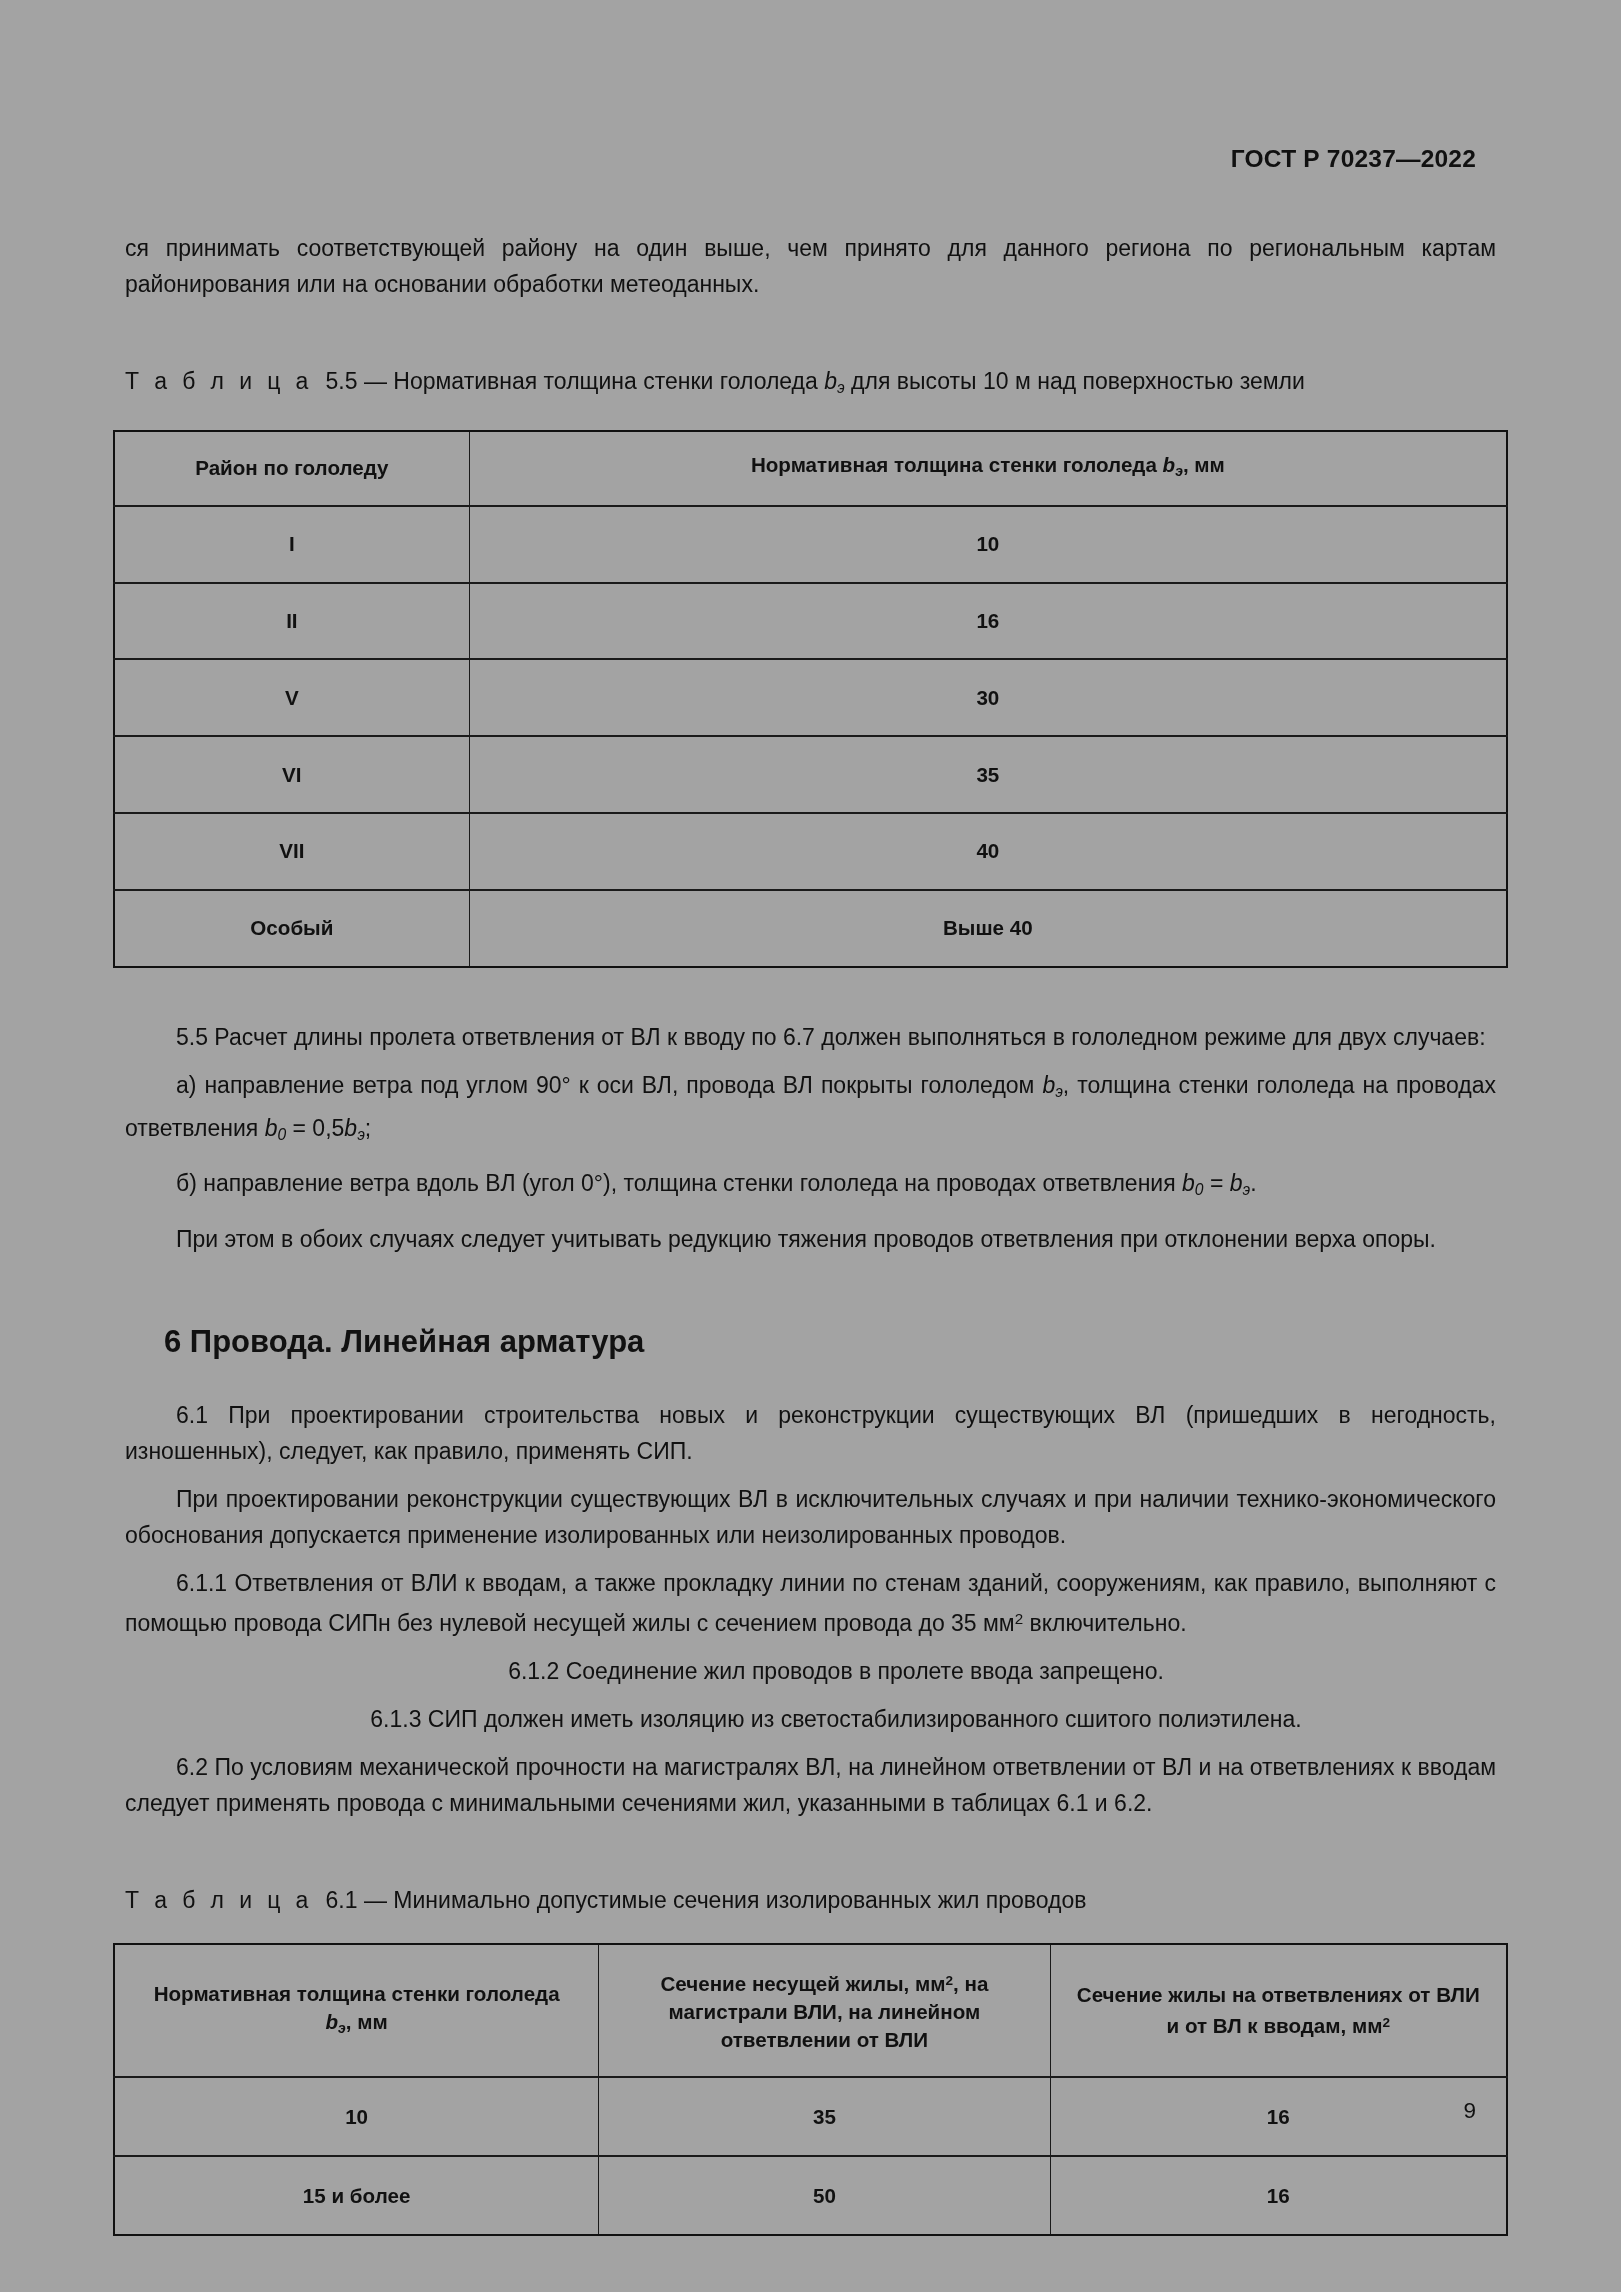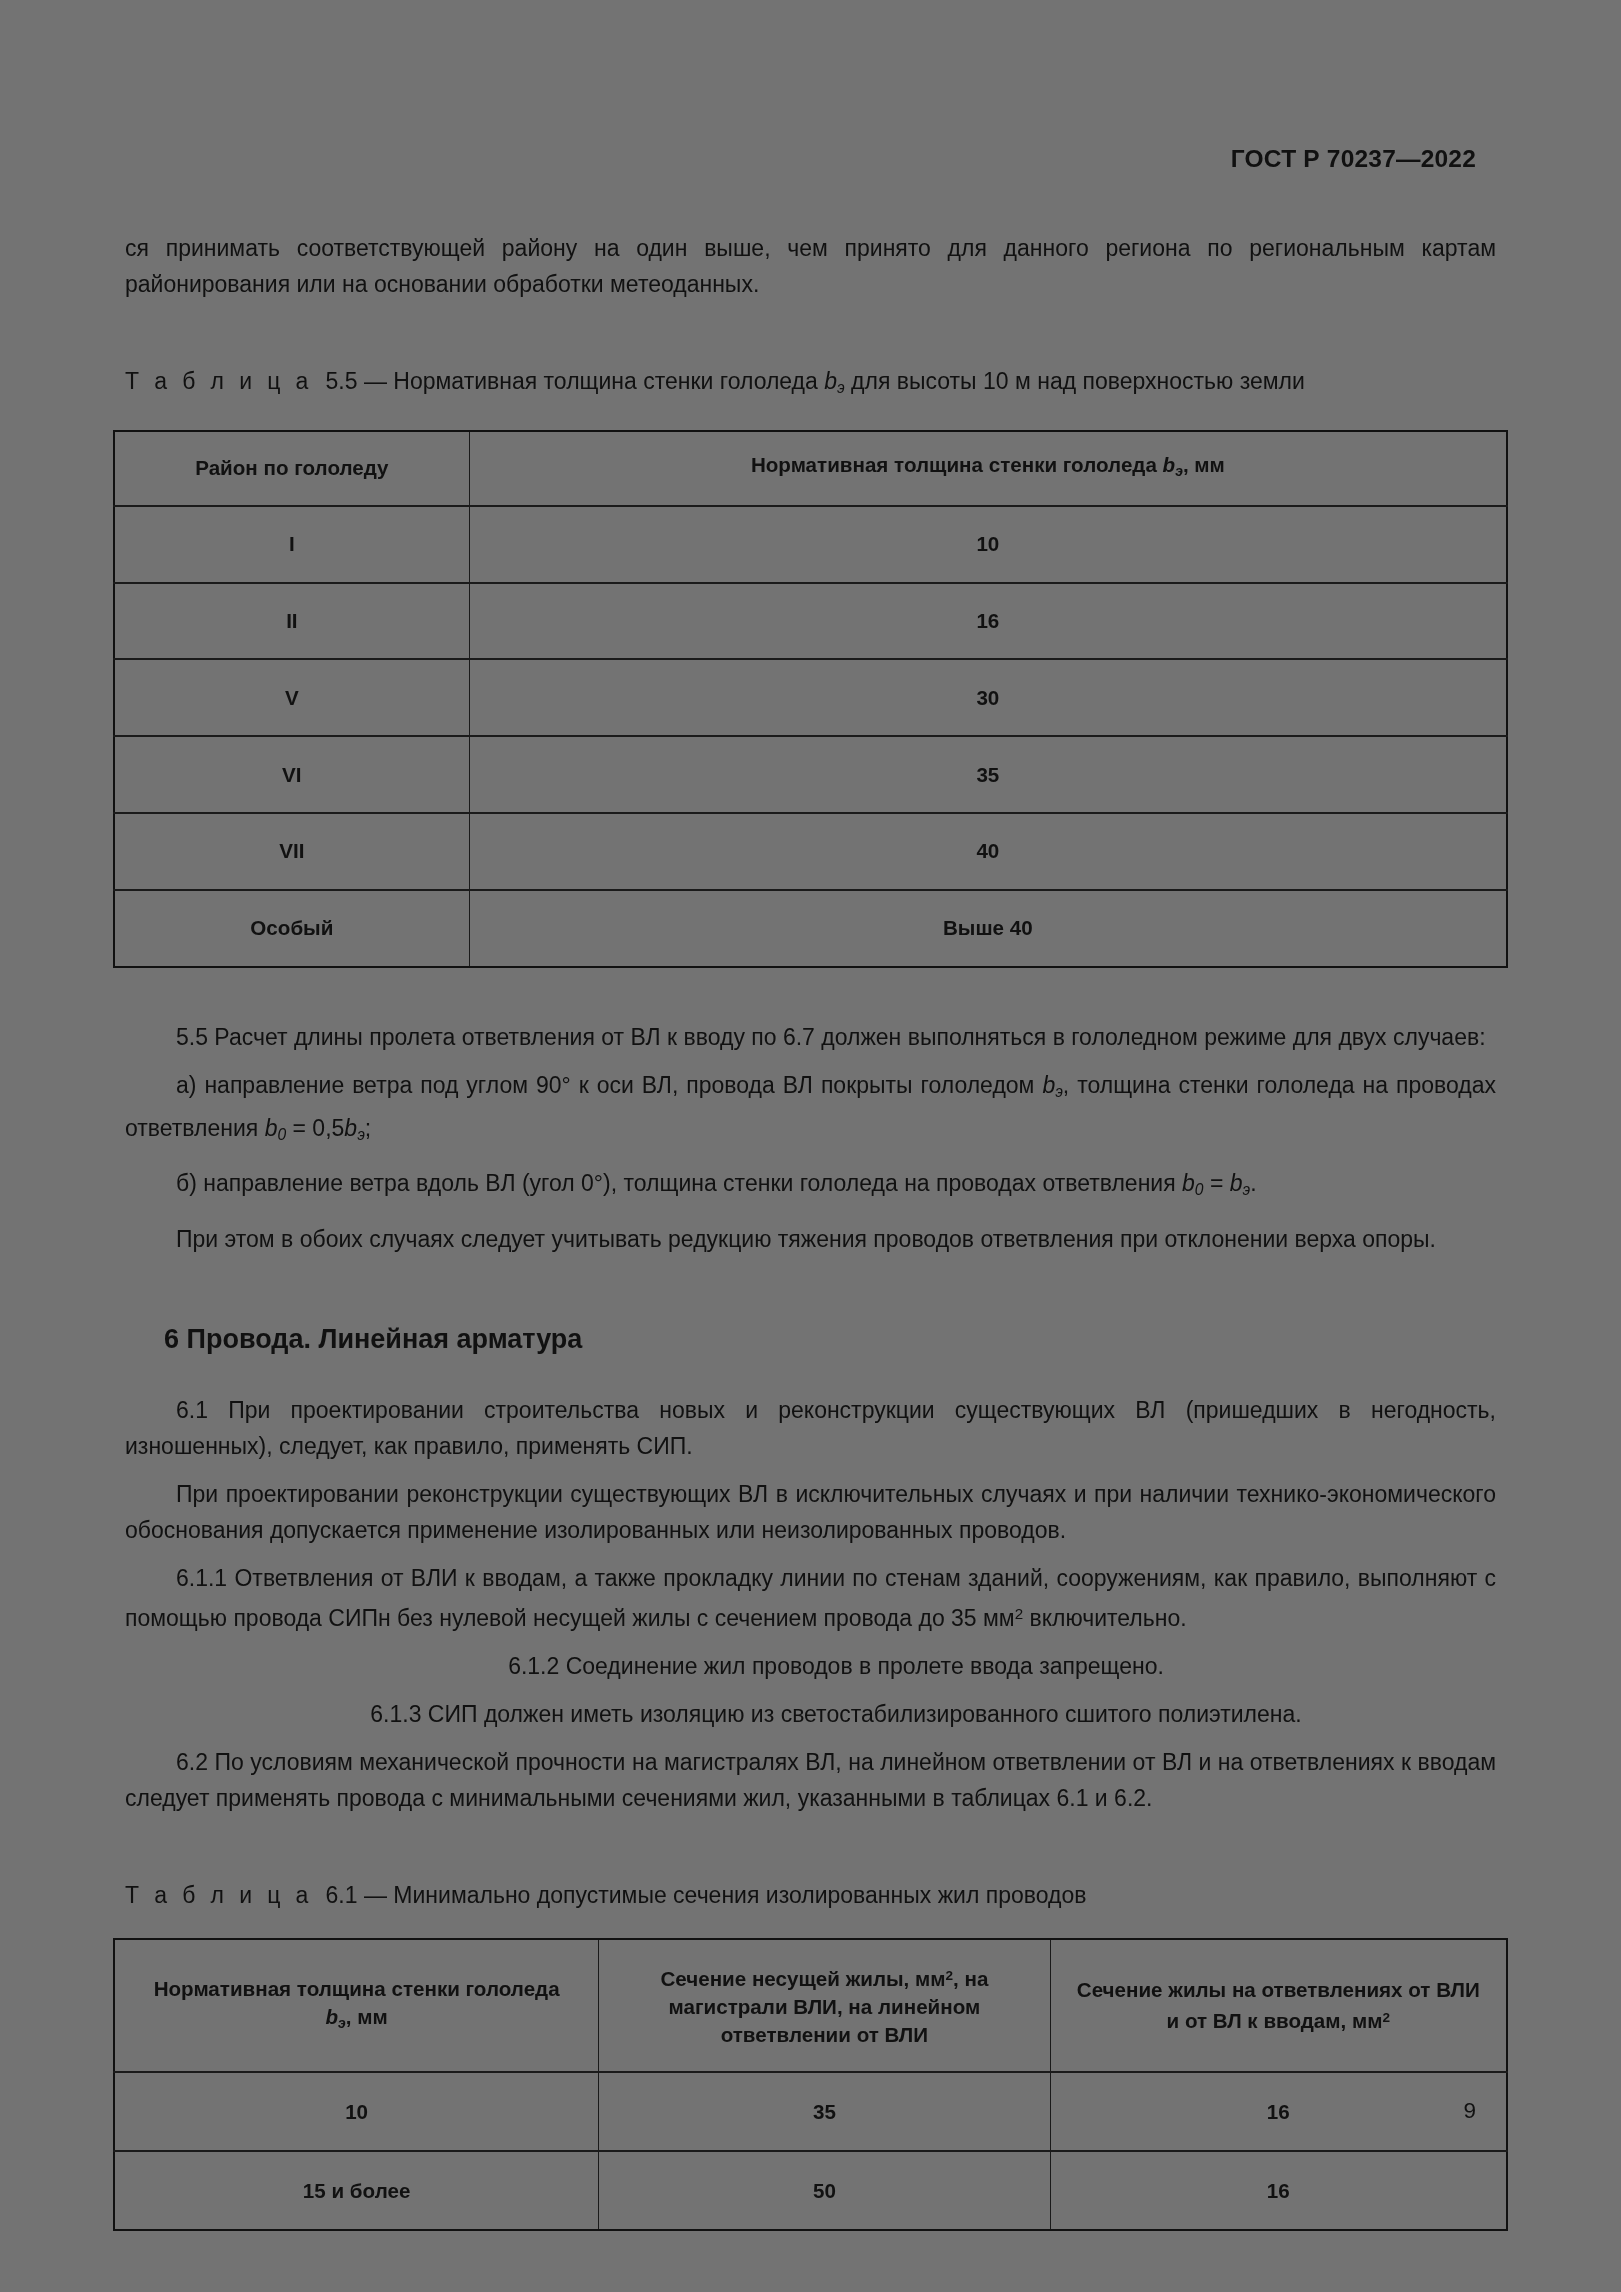"ГОСТ Р 70237—2022" .page { background: #737373 -> #a3a3a3 }
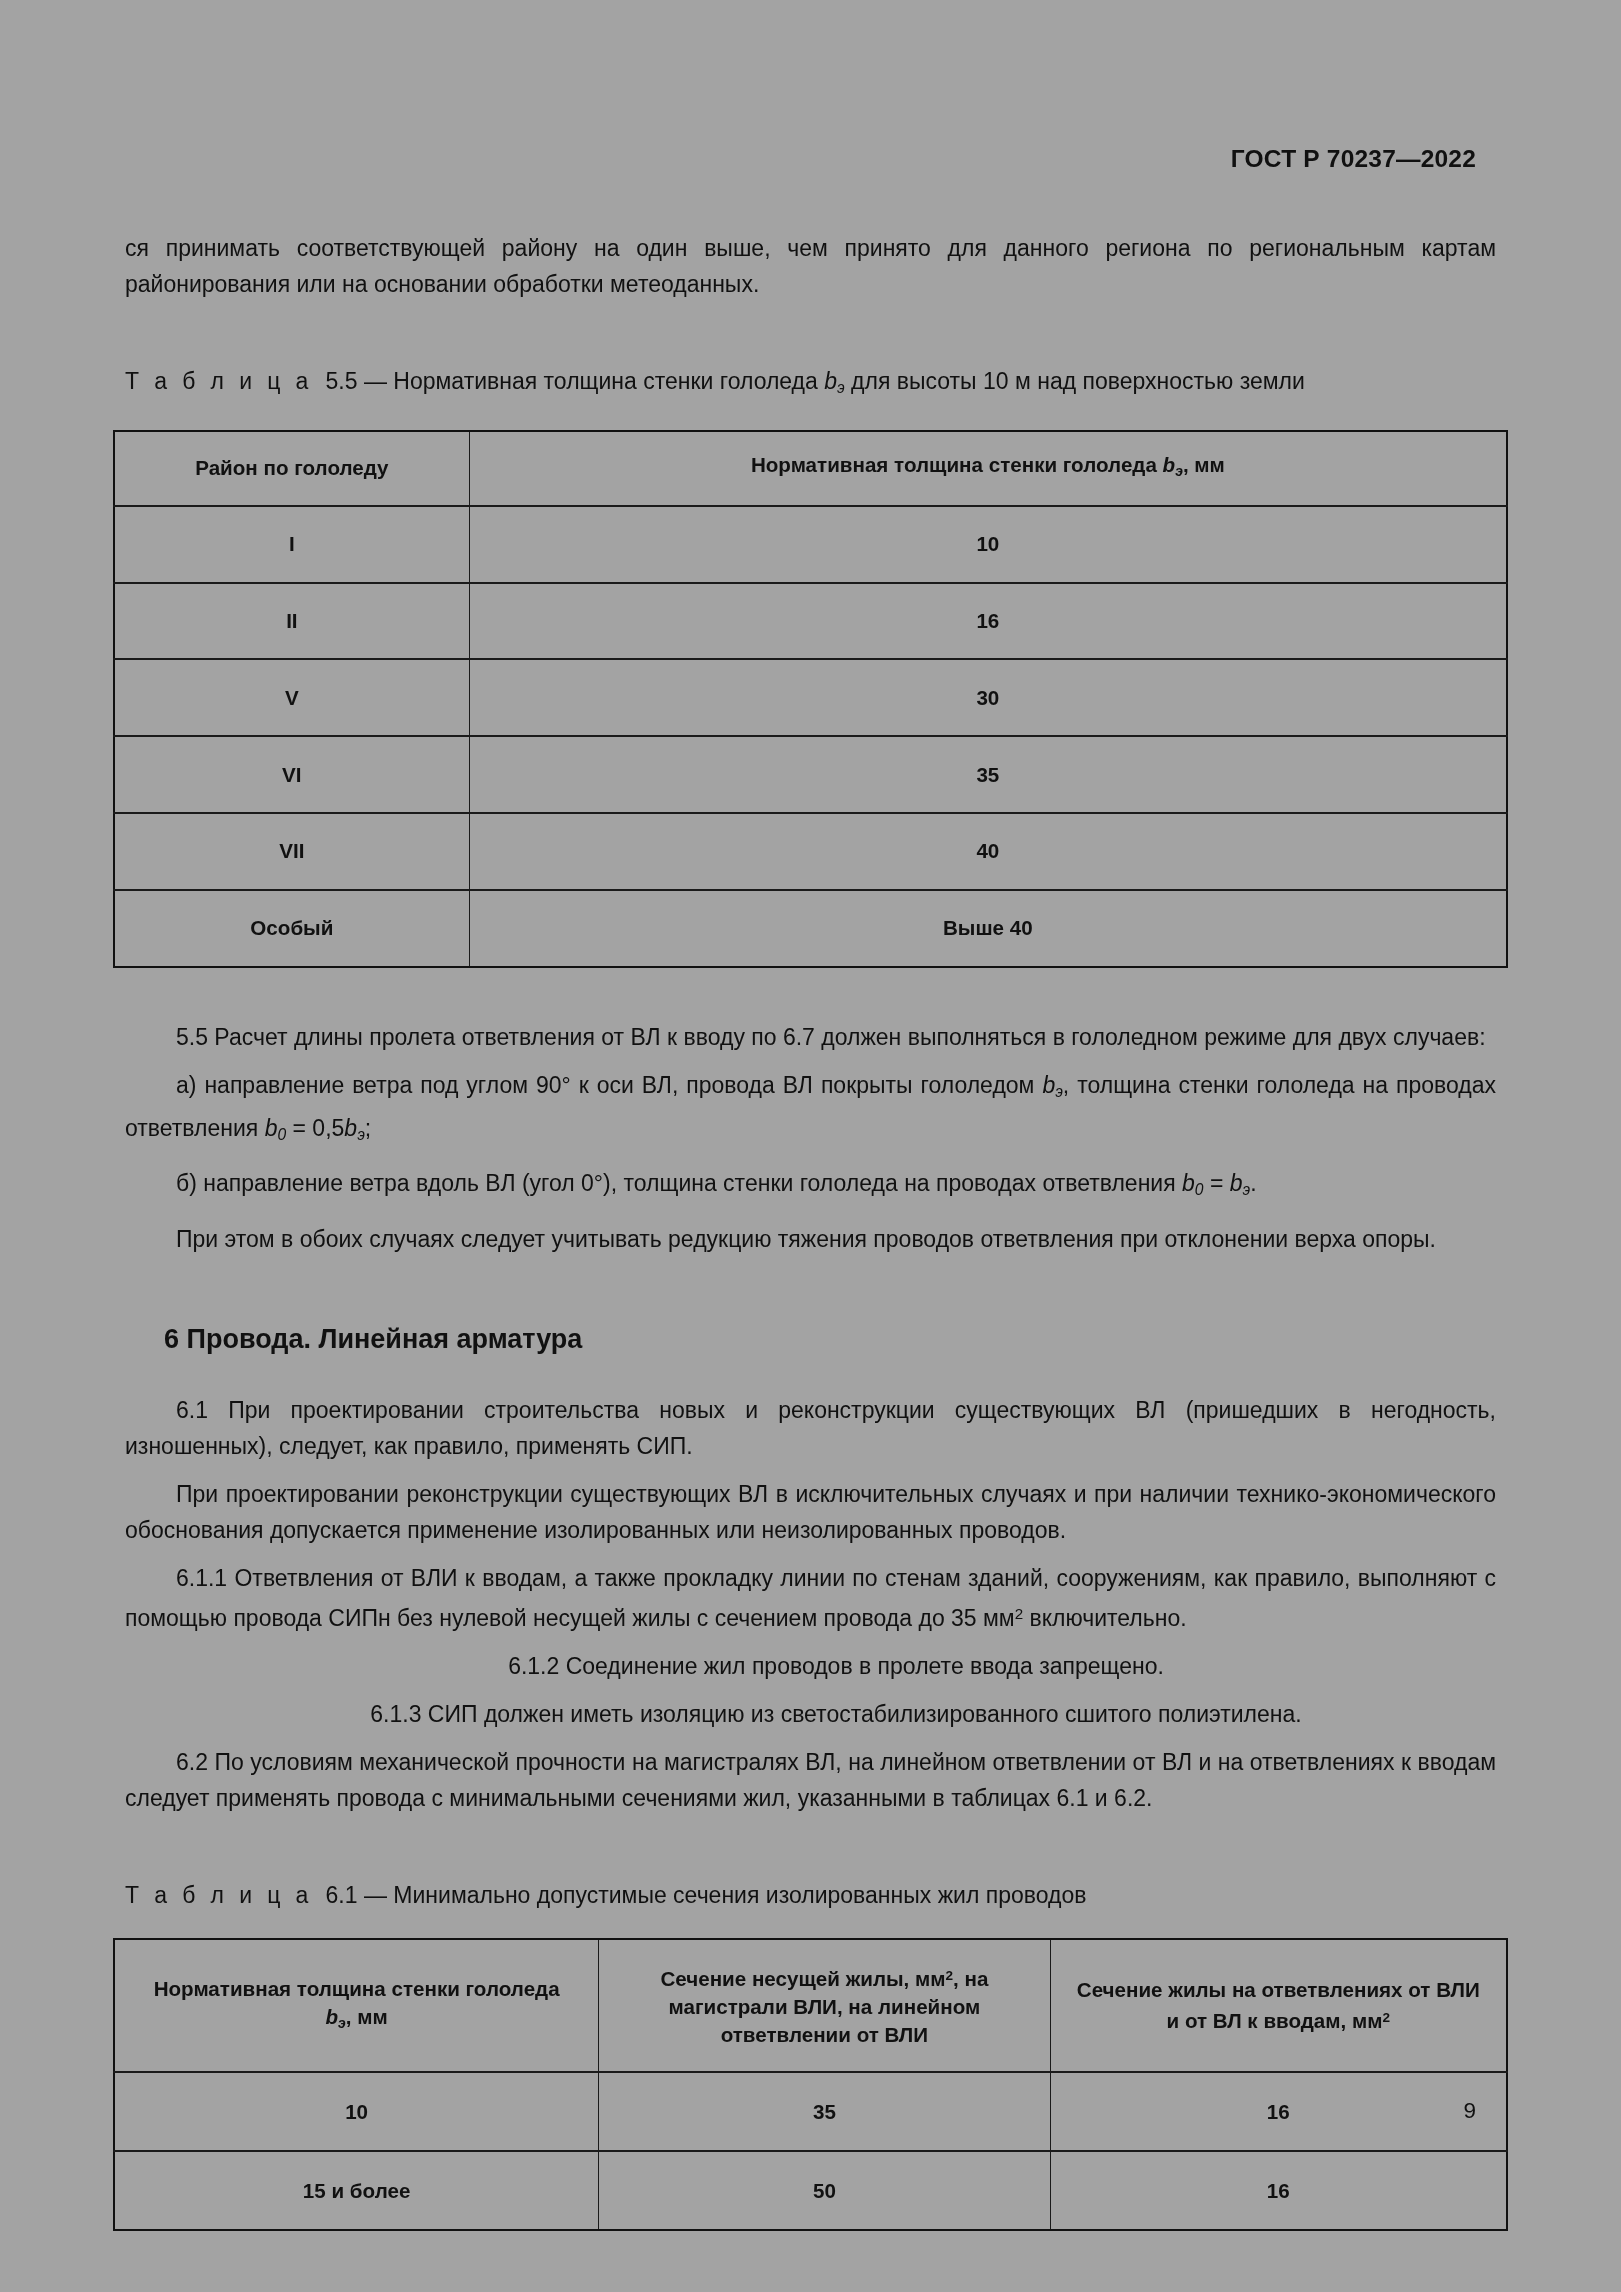"6 Провода. Линейная арматура" h2.section { font-size: 27px -> 31px }
